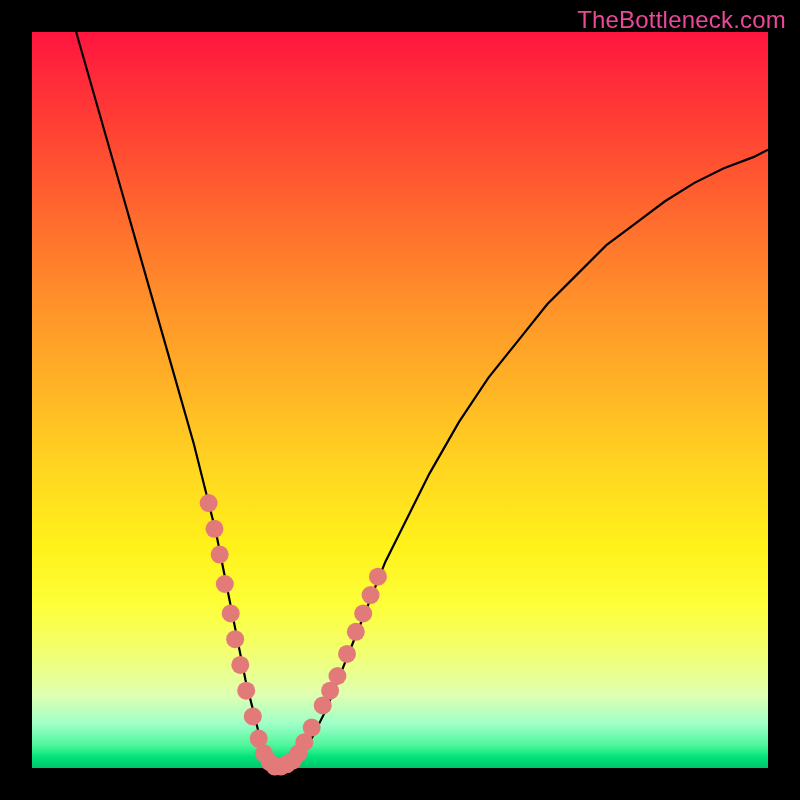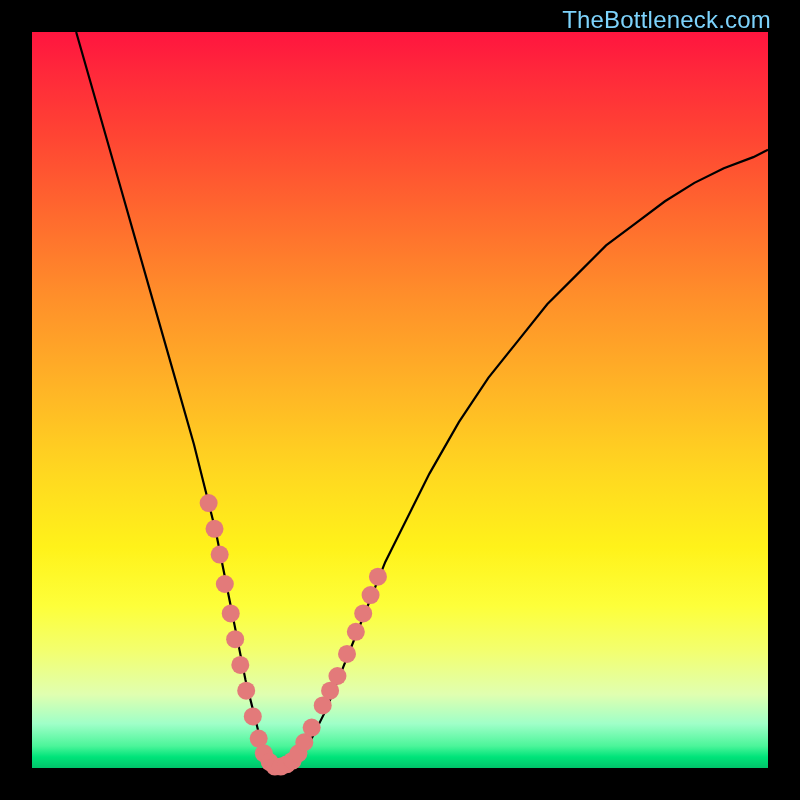"TheBottleneck.com" .watermark { color: #7dd3fc -> #ec4899; right: 29px -> 14px }
